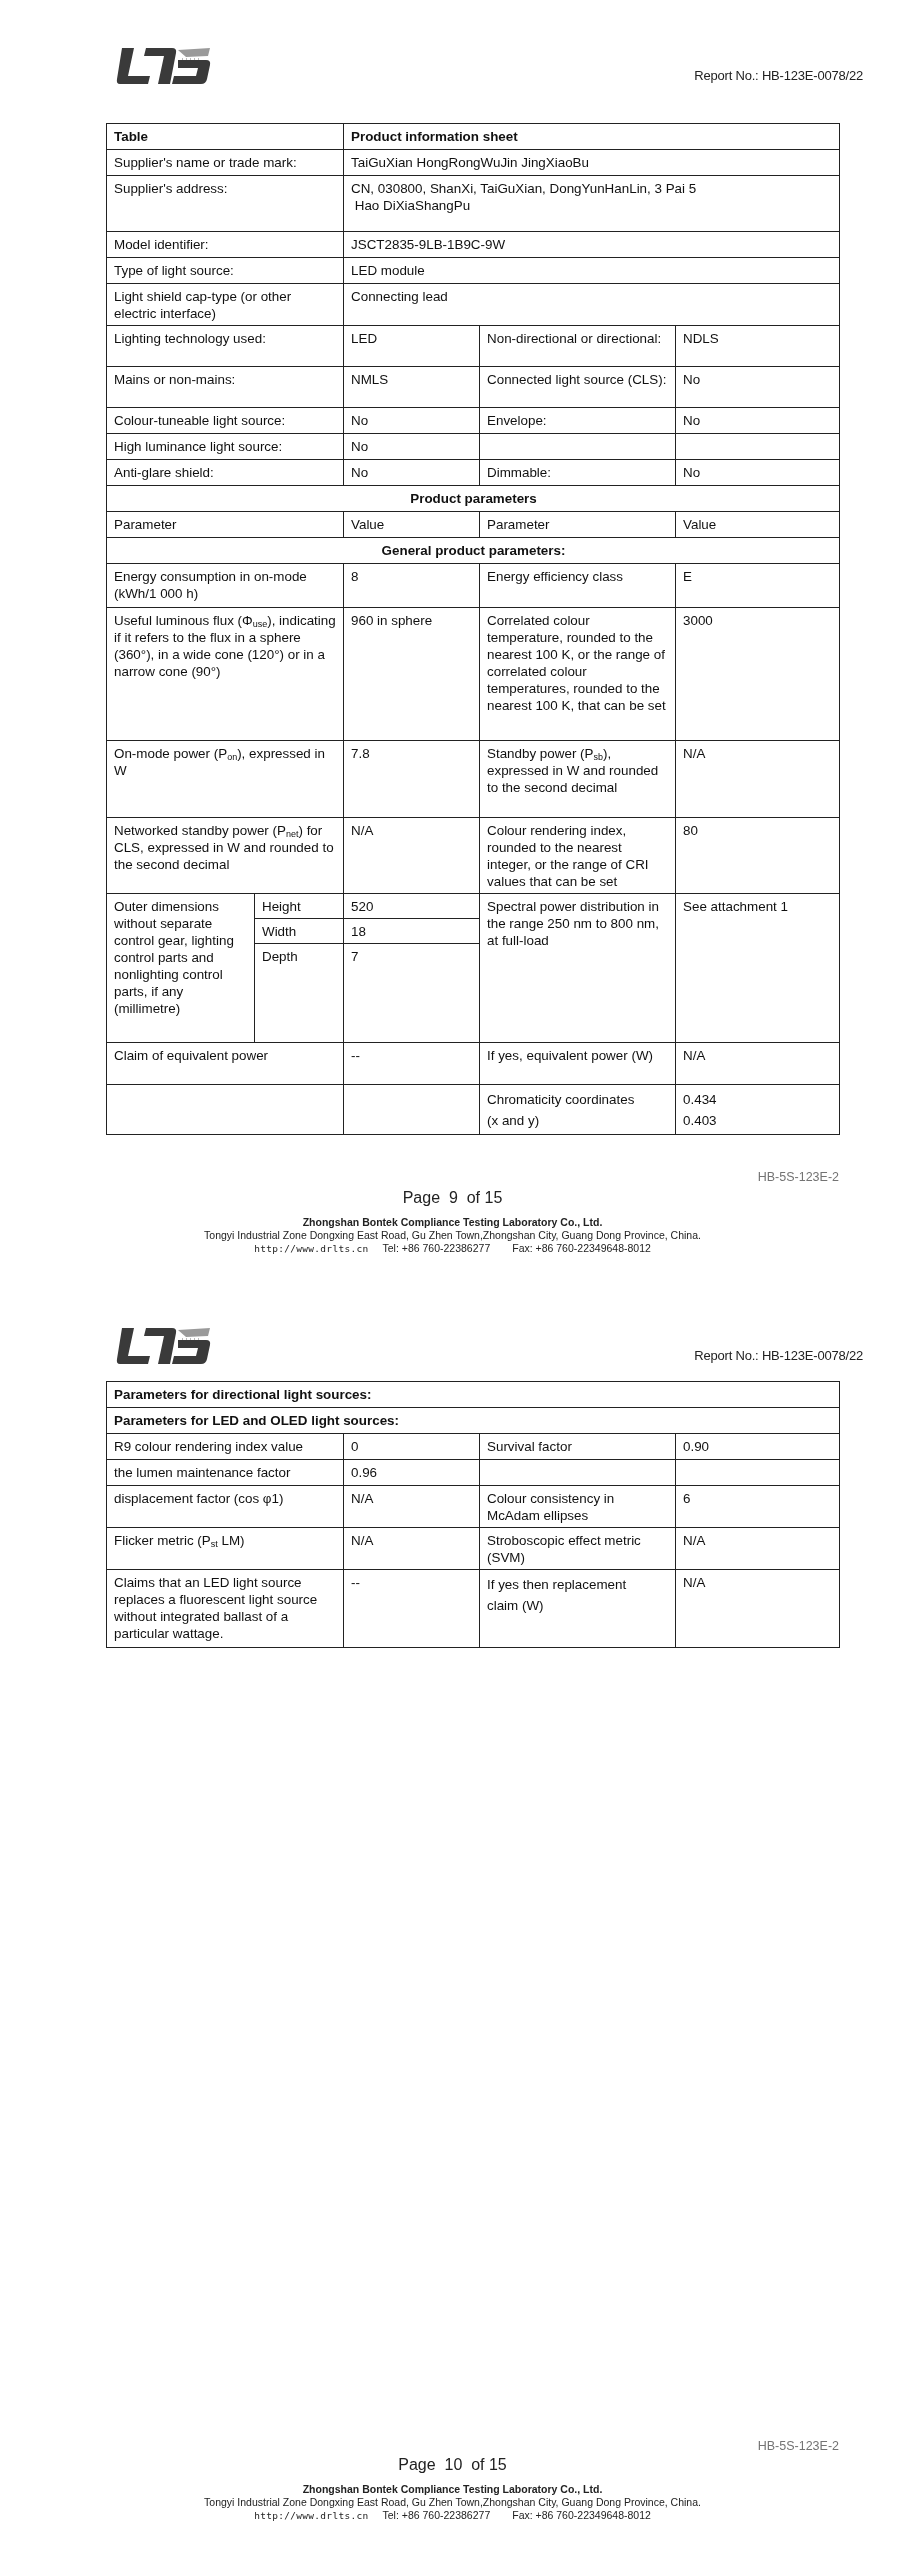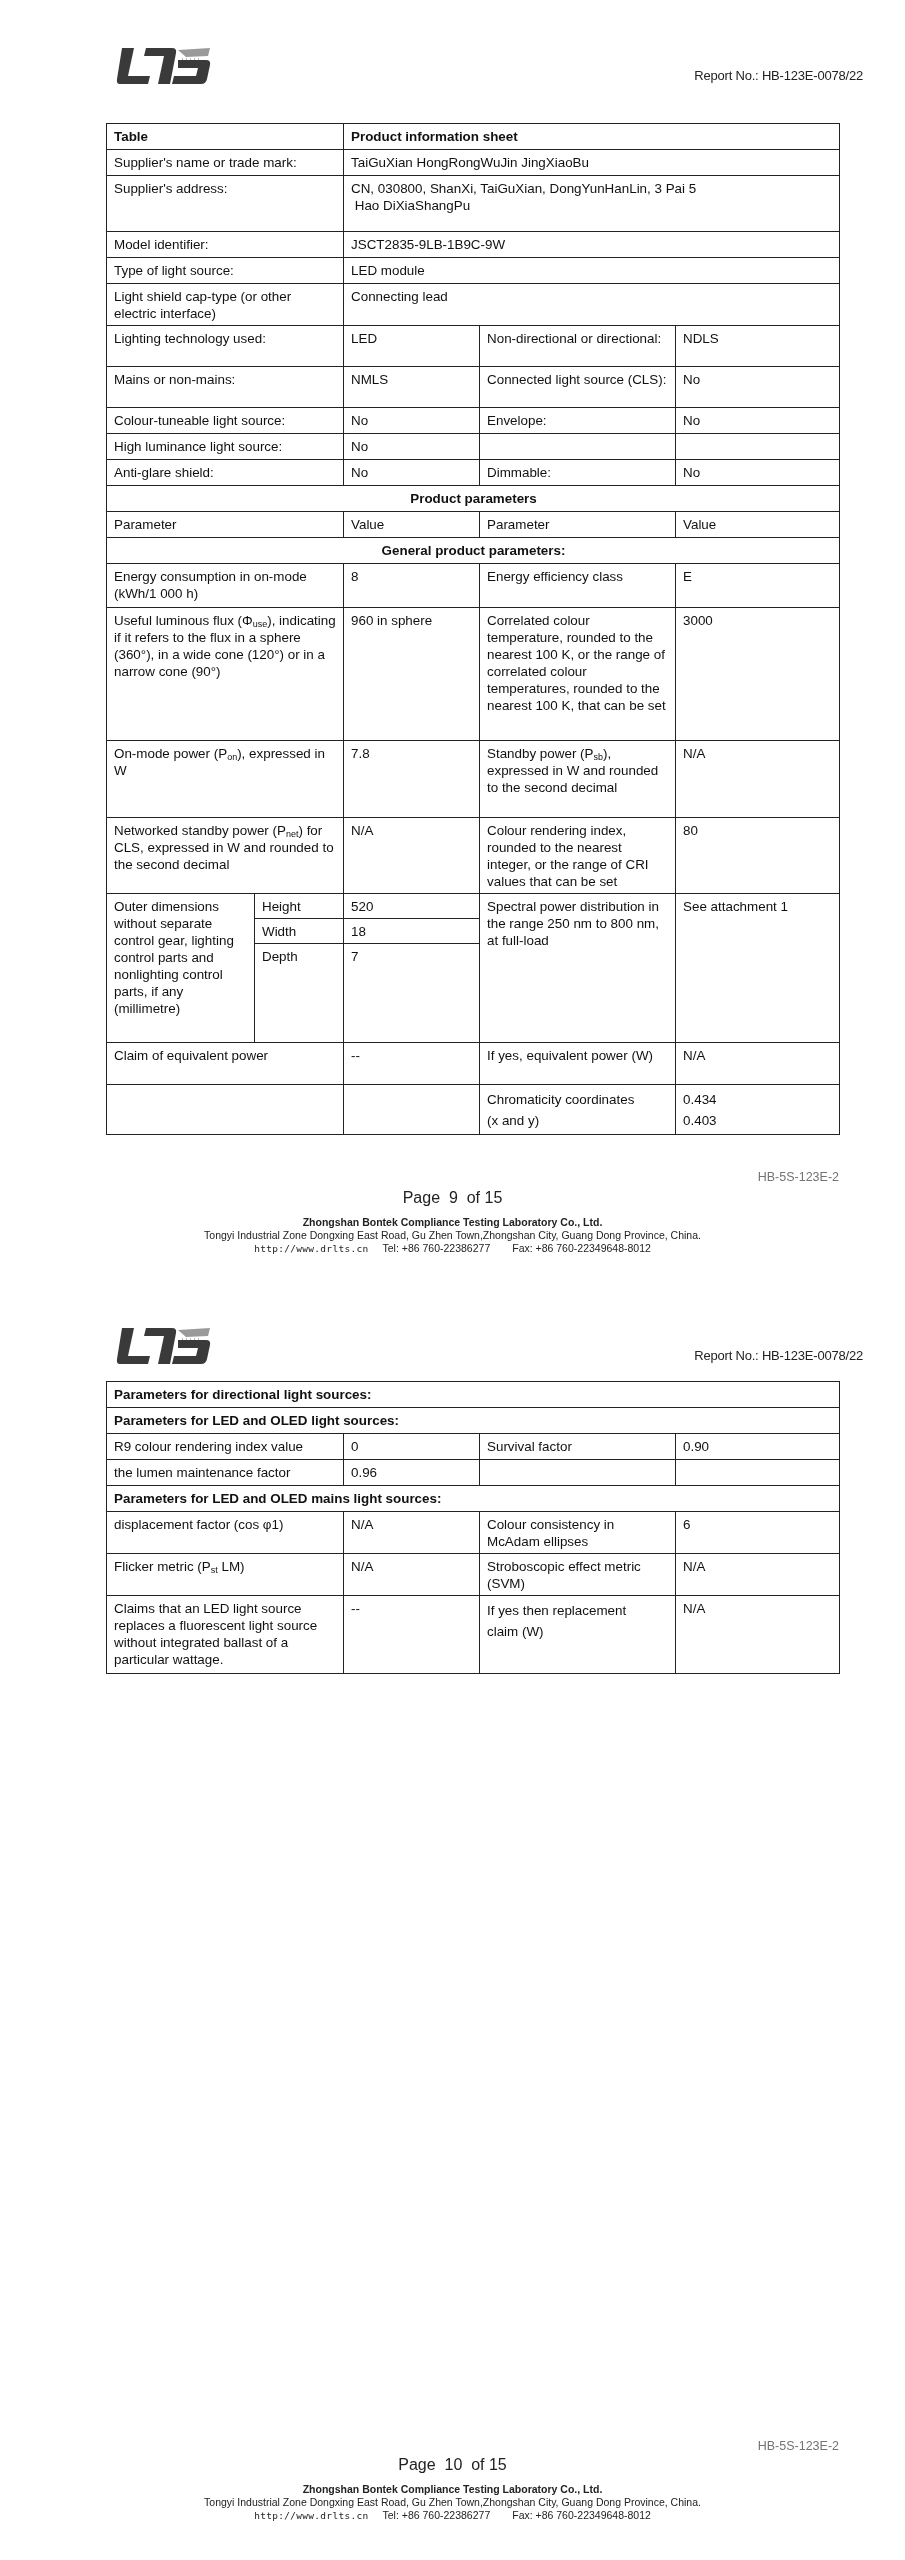"Parameters for LED and OLED mains" tr { html: <tr> <td>Parameters for LED and OLED mains light sources:</td> </tr> -> none }
